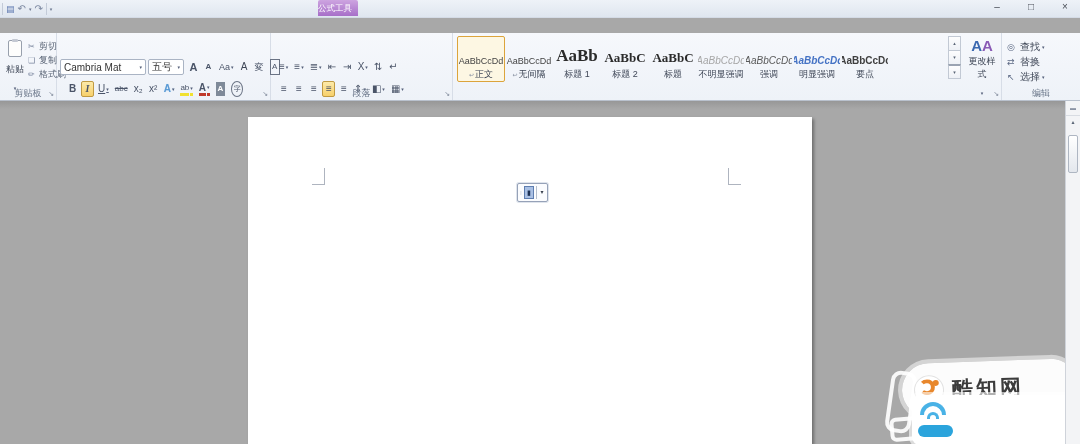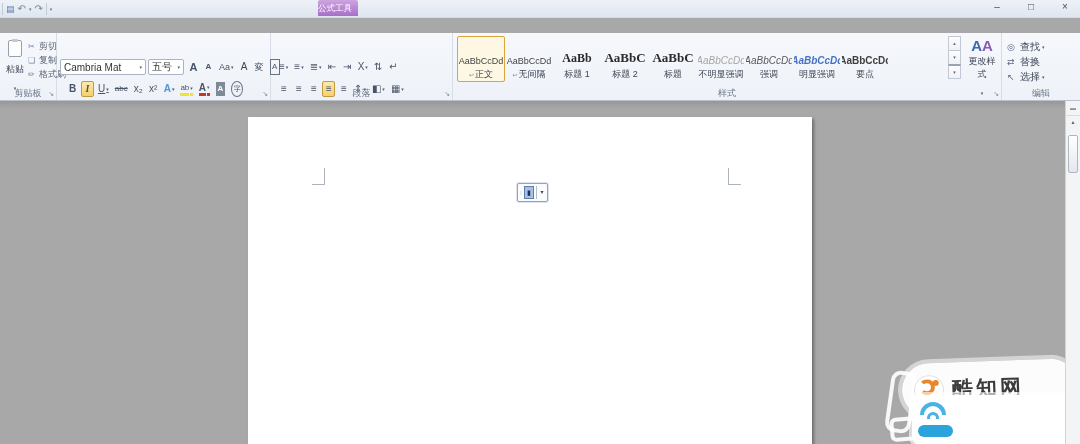"AaBb" .p-h1 { font-size: 12px -> 17px }
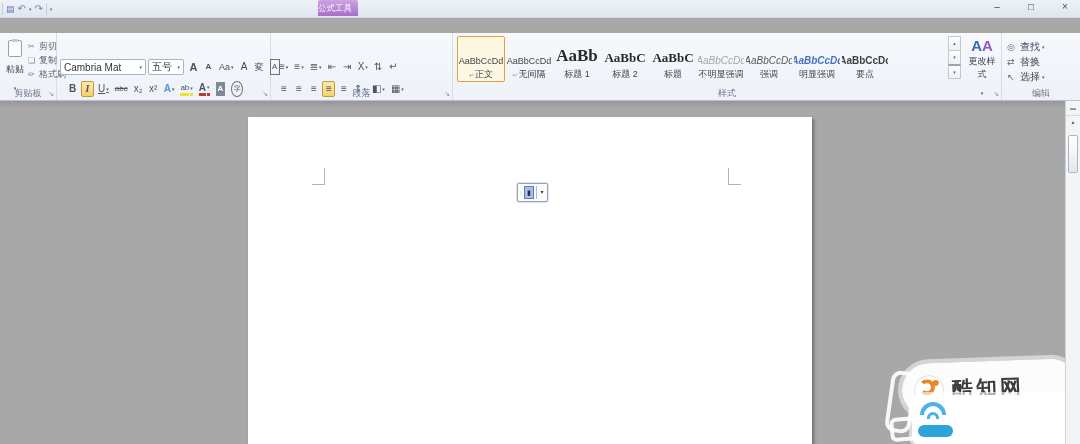"样式" div.grp-label { html: <div>样式</div> -> none }
